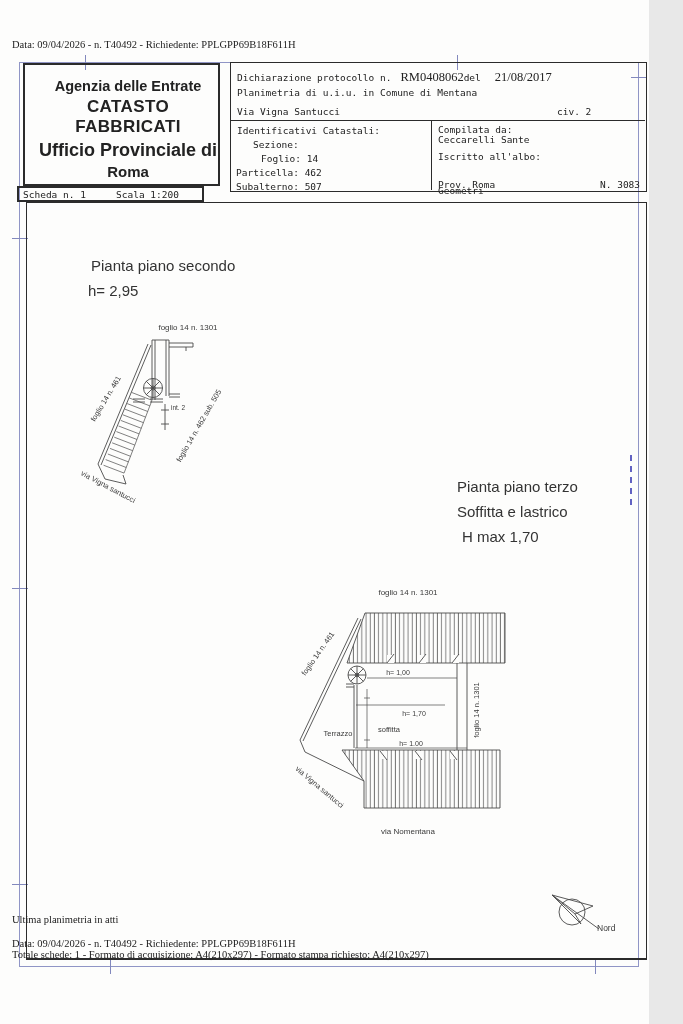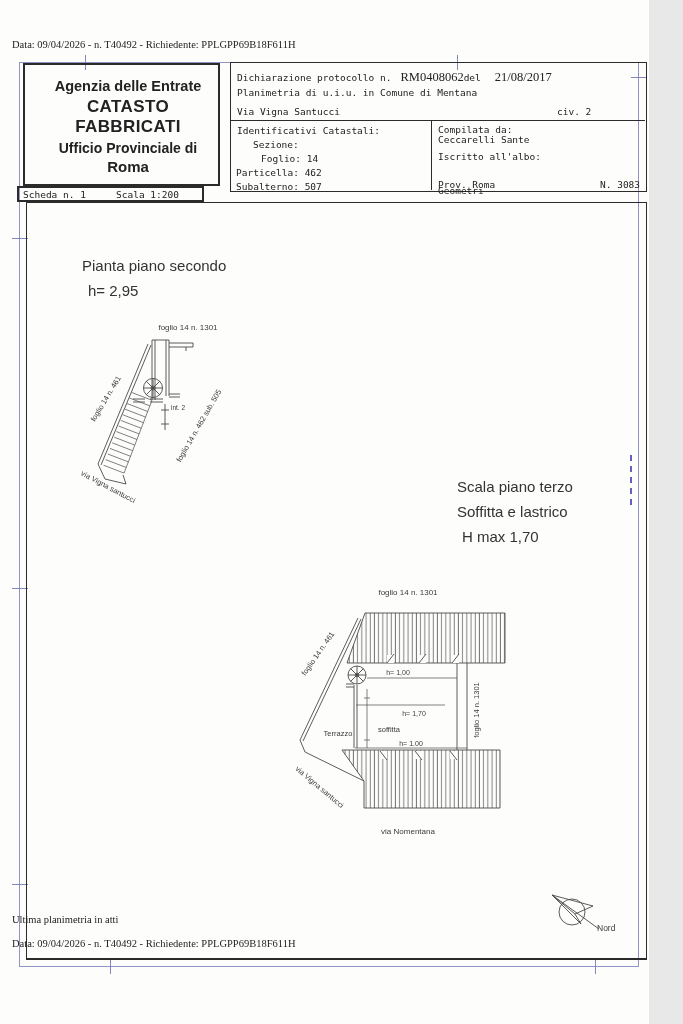"Ufficio Provinciale di" #agency-box .l3 { font-size: 14px -> 18px }
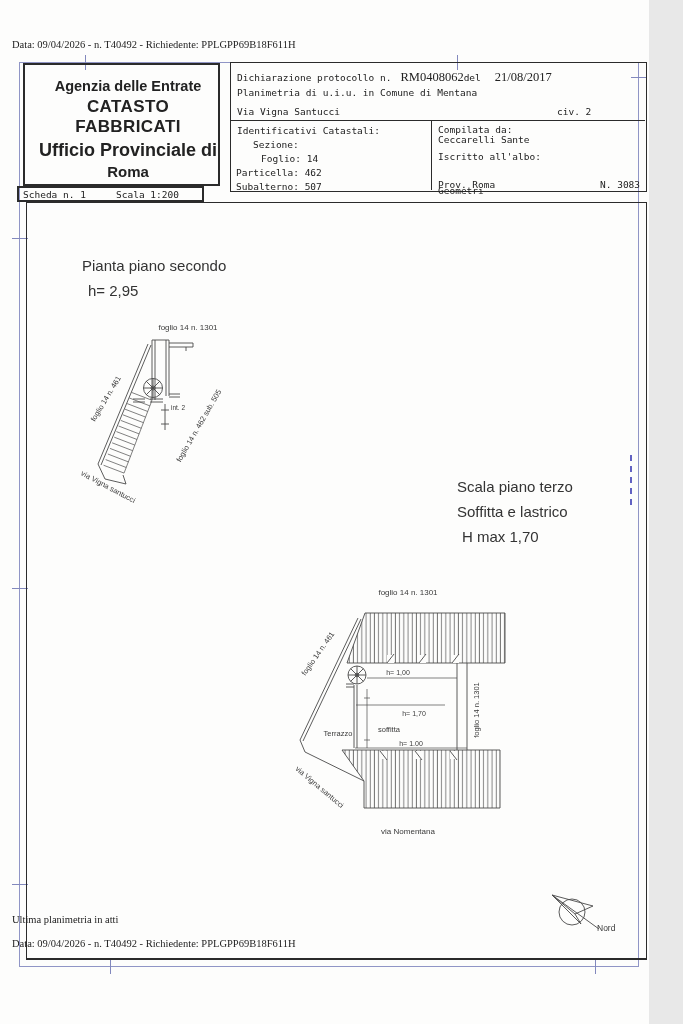"Pianta piano secondo" div.abs { left: 82px -> 91px }
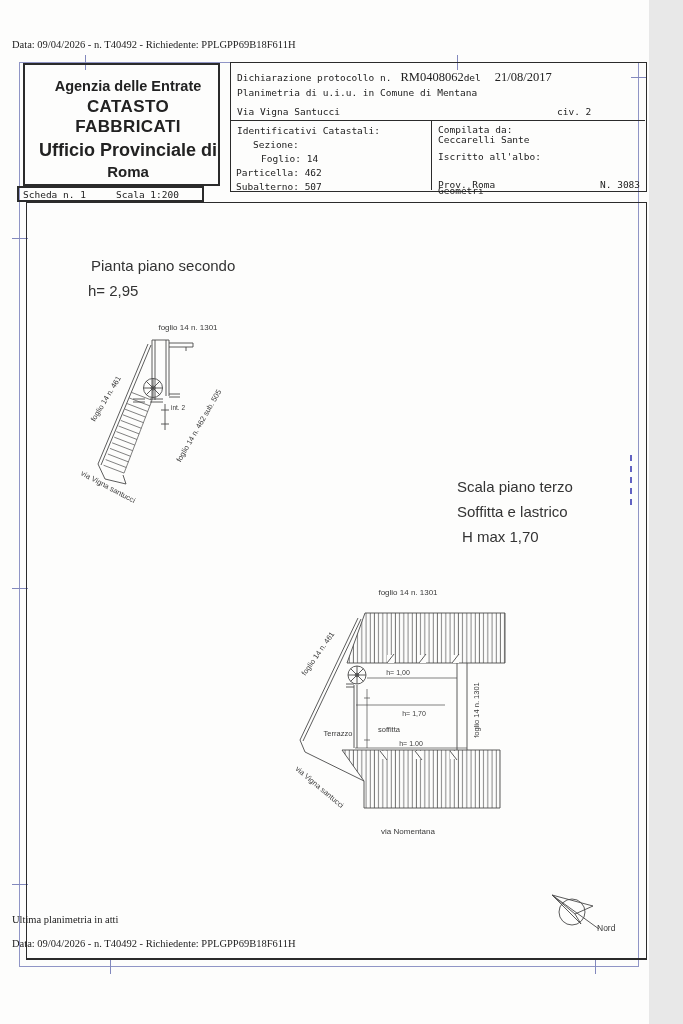"Scala piano terzo" div.abs { text: Scala -> Pianta }
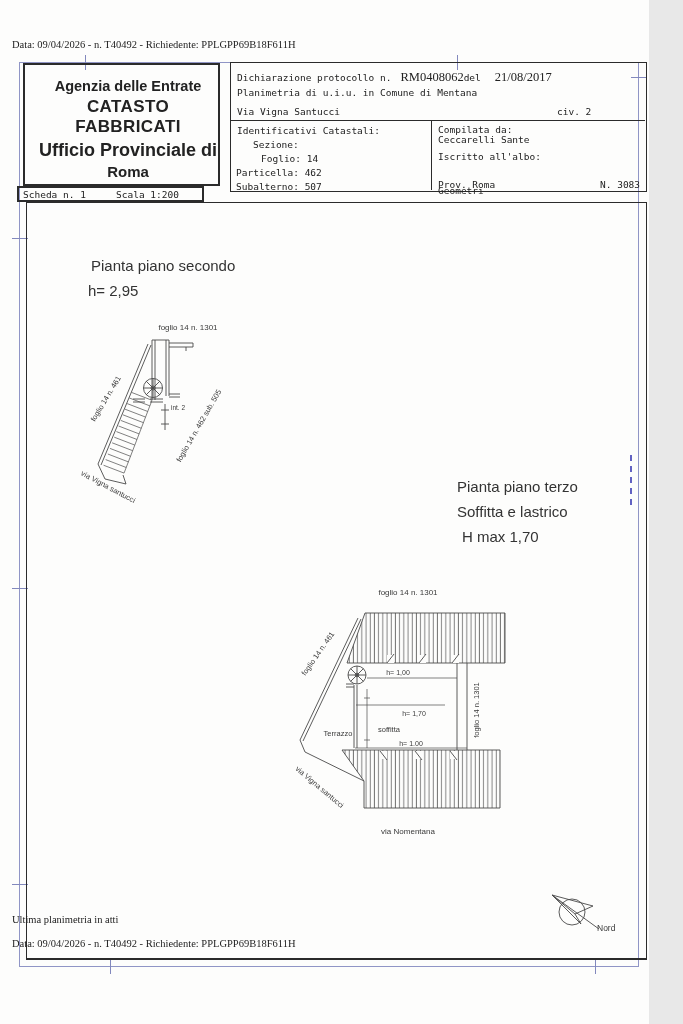"Totale schede: 1 - Formato" div.abs { html: none -> <div>Totale schede: 1 - Formato di acquisizione: A4(210x297) - Formato stampa richiesto: A4(210x297)</div> }
